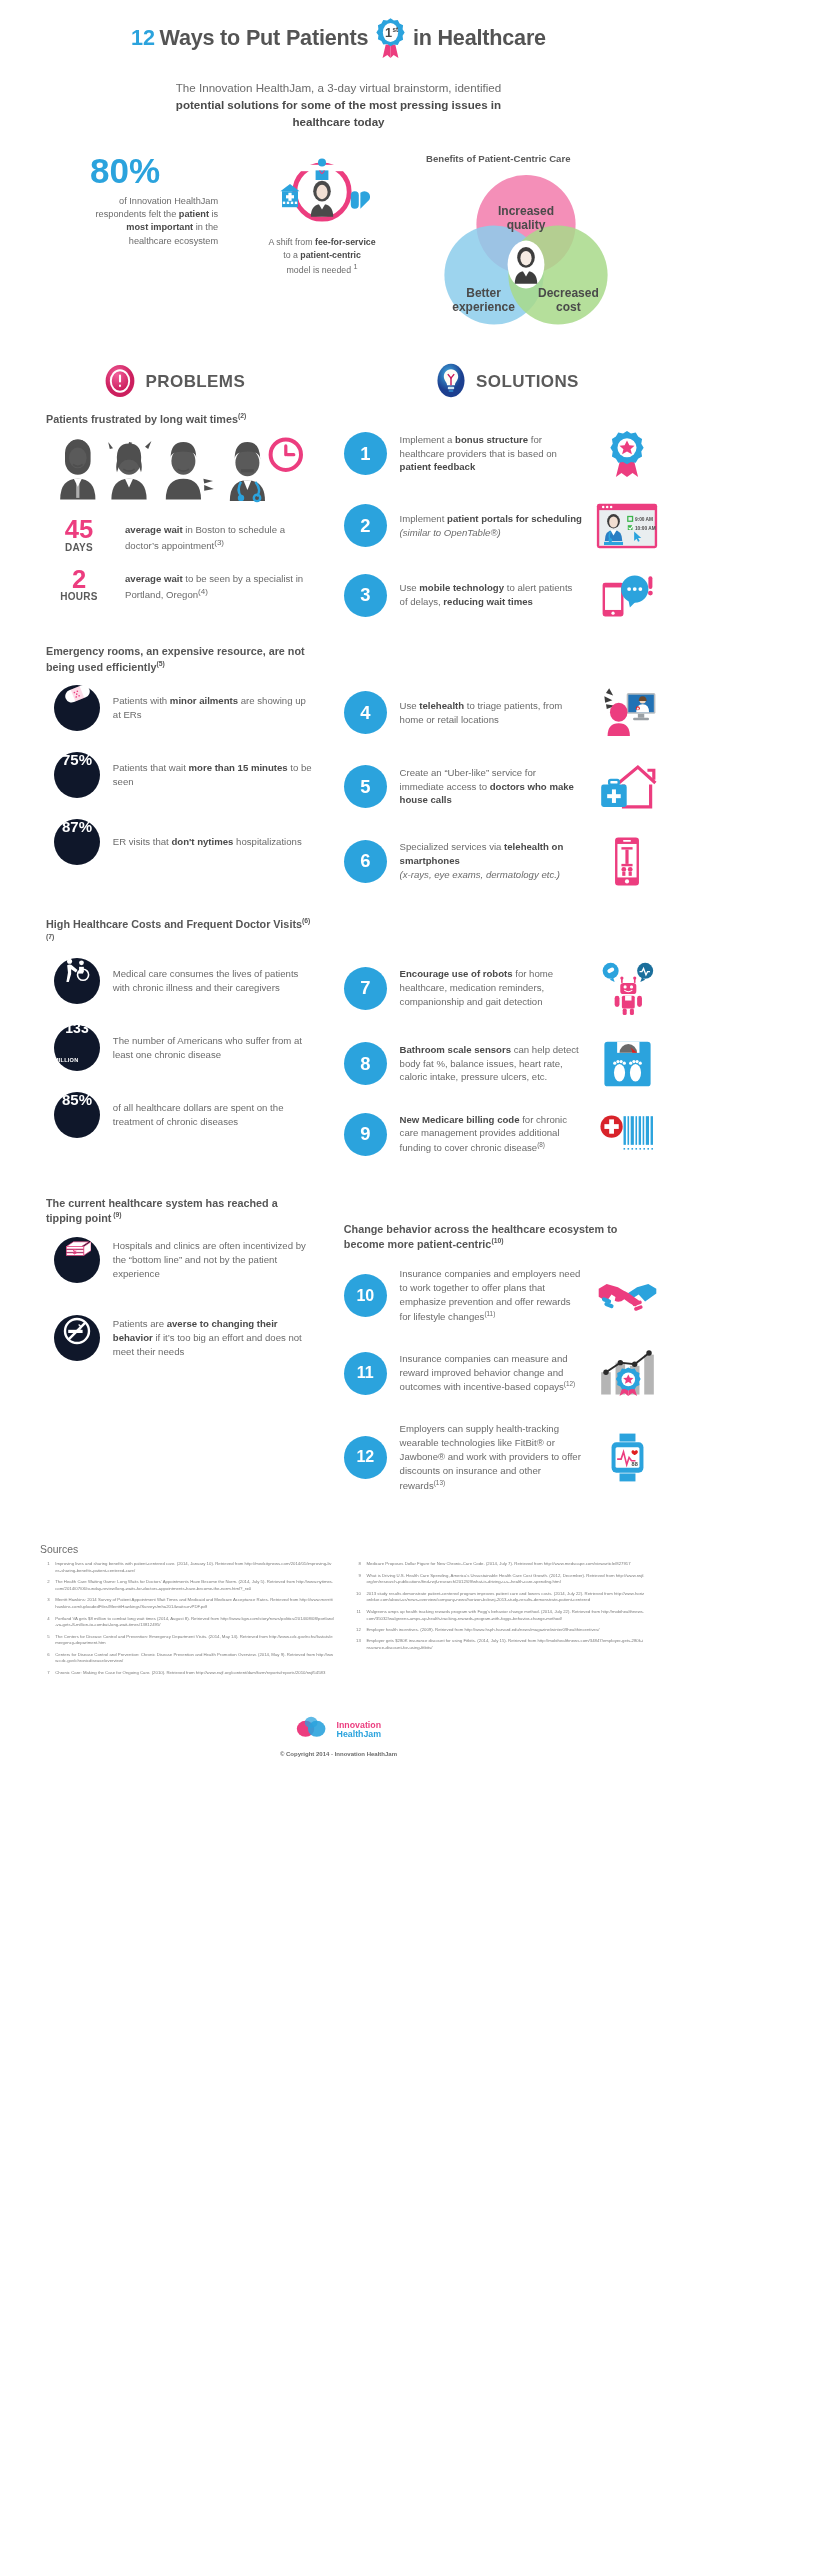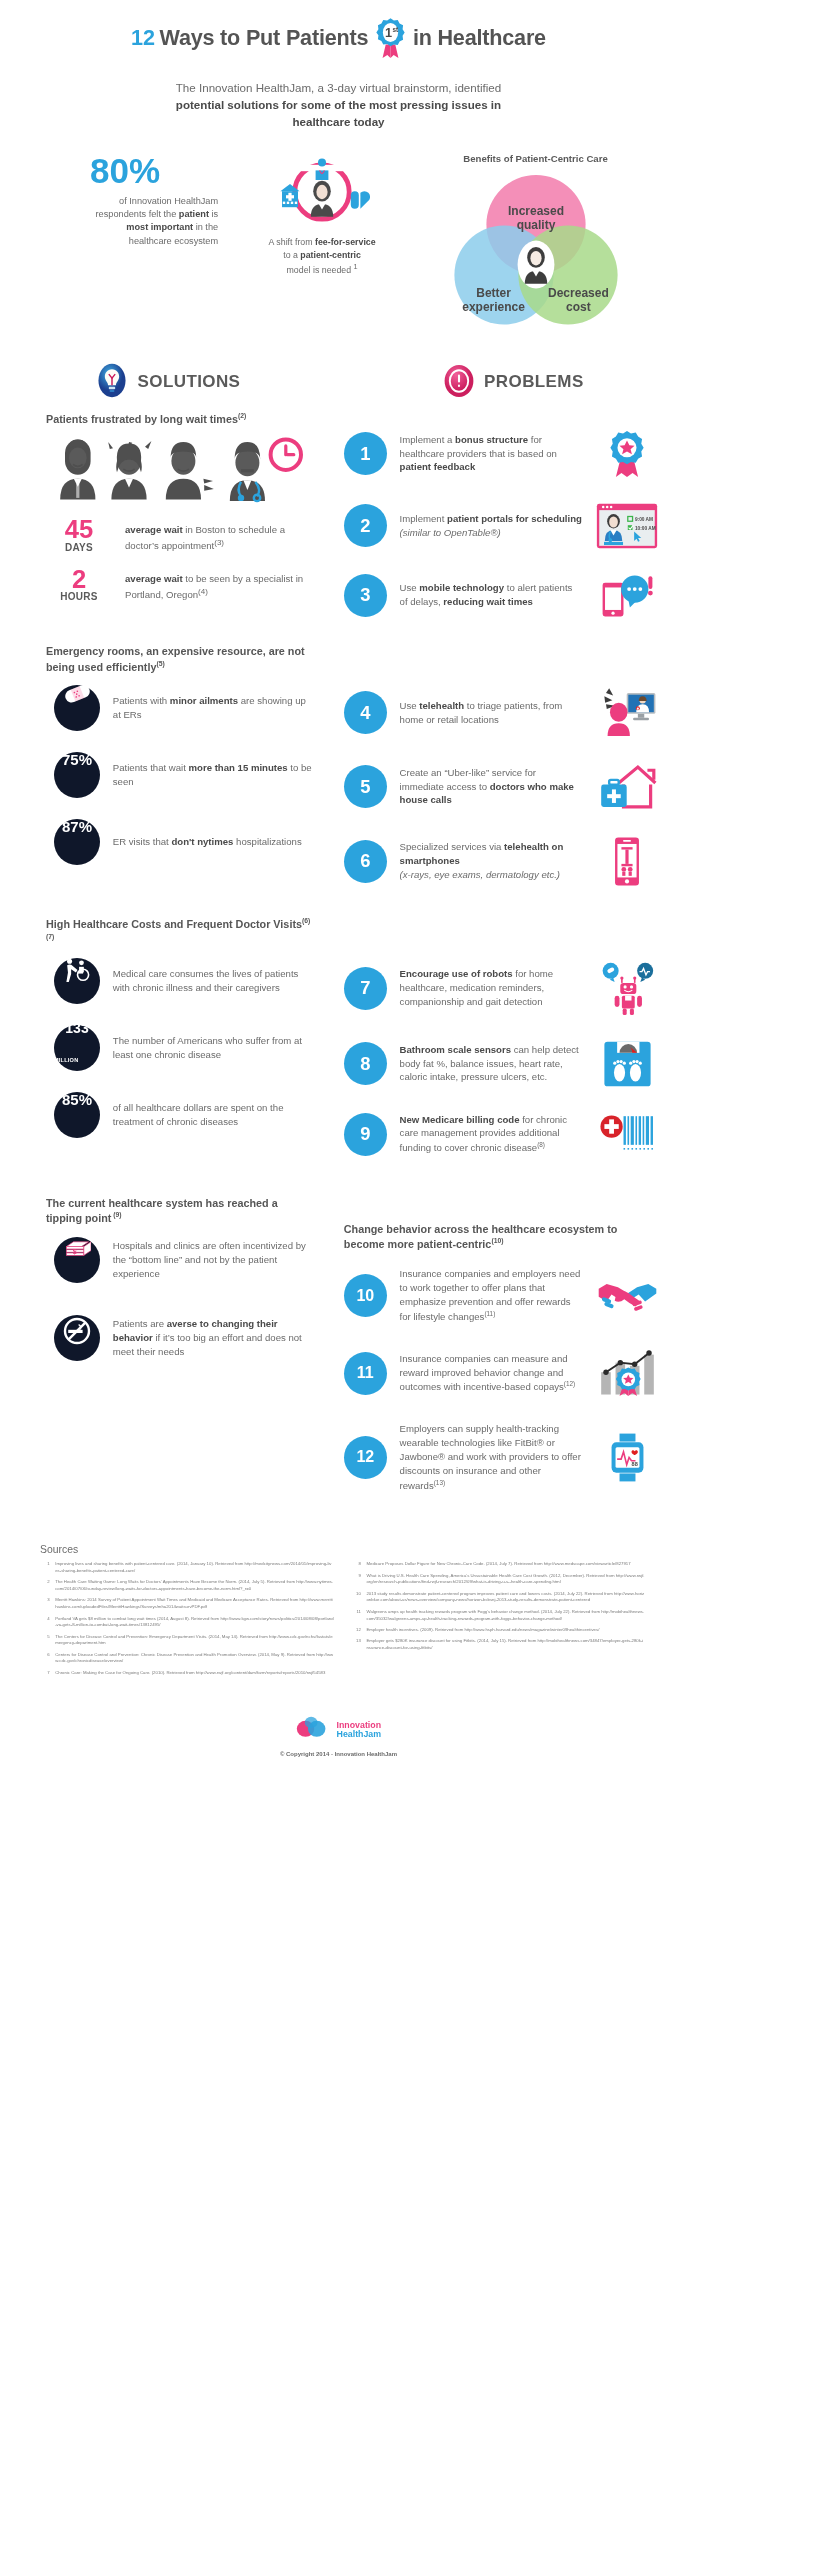"Benefits of Patient-Centric Care" .venn-col { text-align: center -> none }
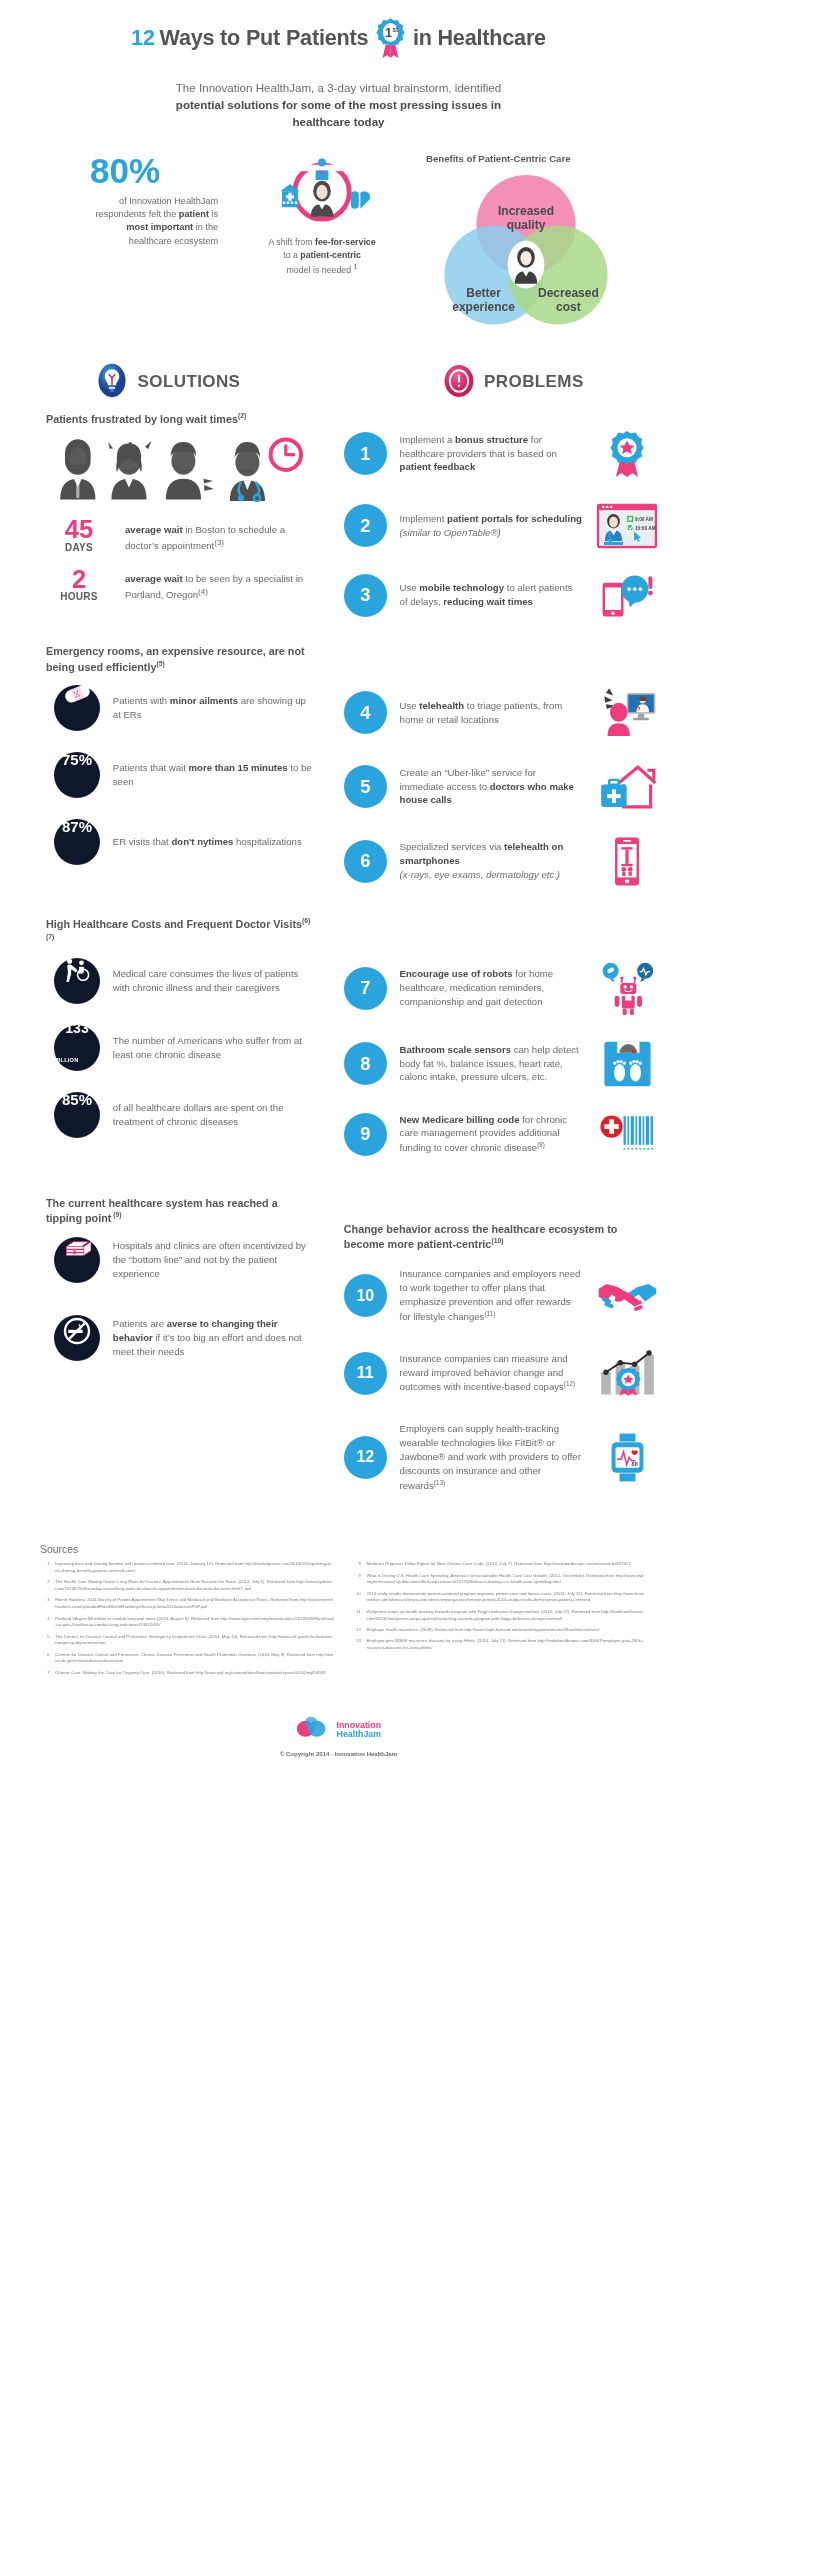"SOLUTIONS" div.half { order: before "PROBLEMS" -> after "PROBLEMS" }
